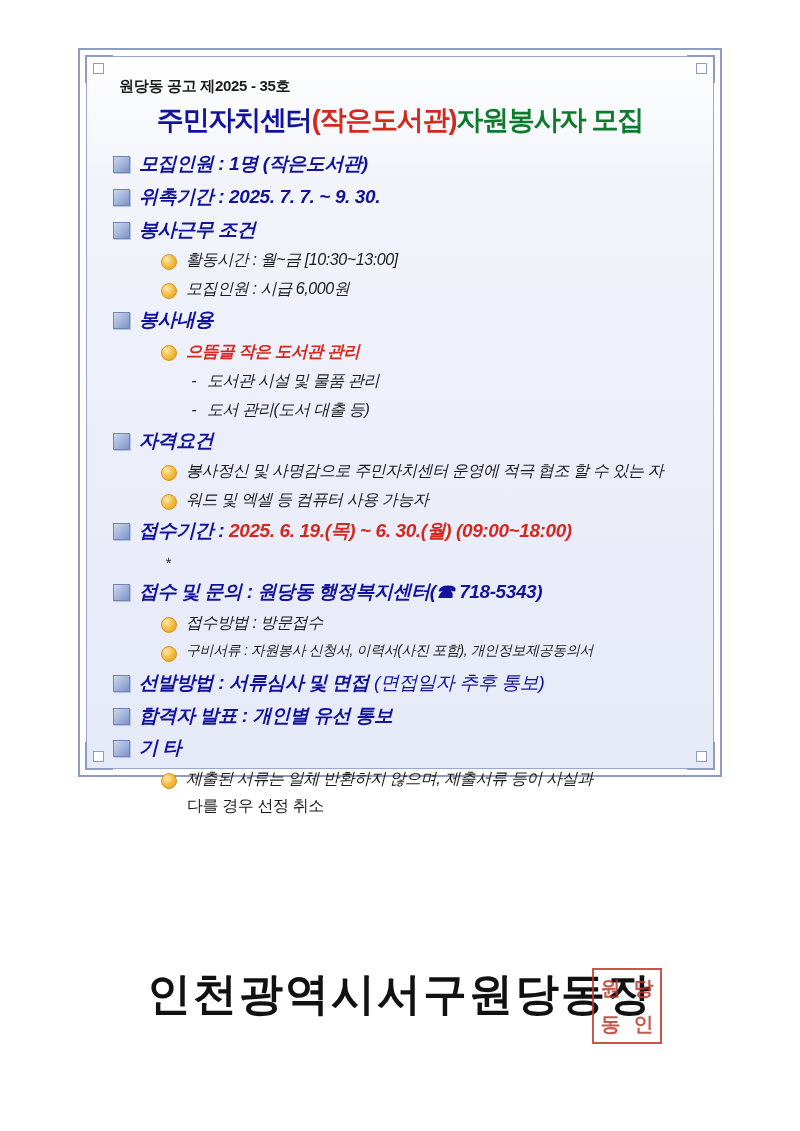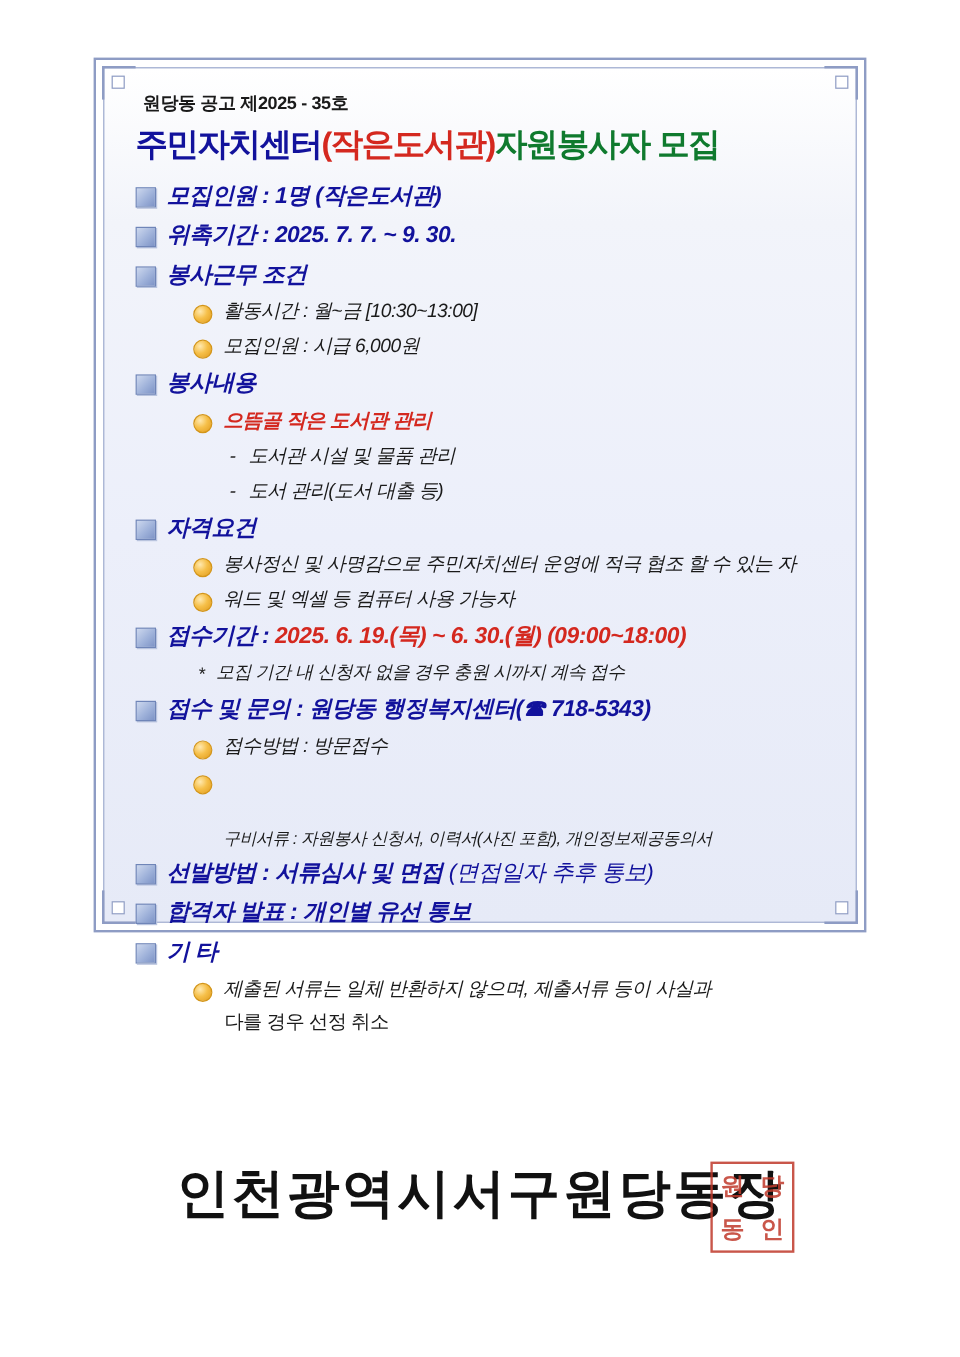"주민자치센터(작은도서관)자원봉사자 모집" .title-row { text-align: left -> center }
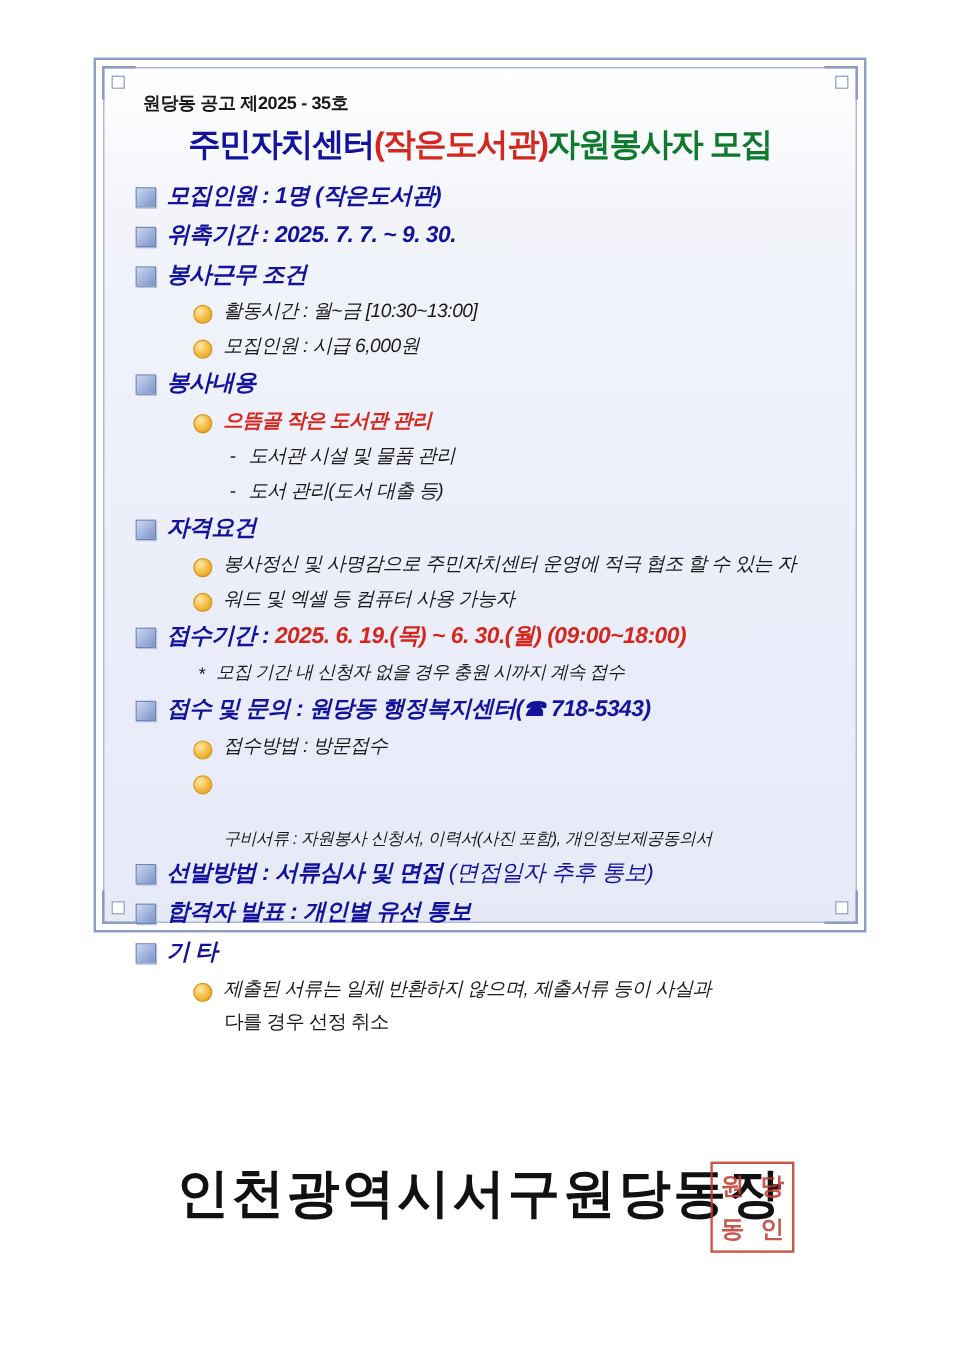"모집 기간 내 신청자 없을" div.txt { html: <div>모집 기간 내 신청자 없을 경우 충원 시까지 계속 접수</div> -> none }
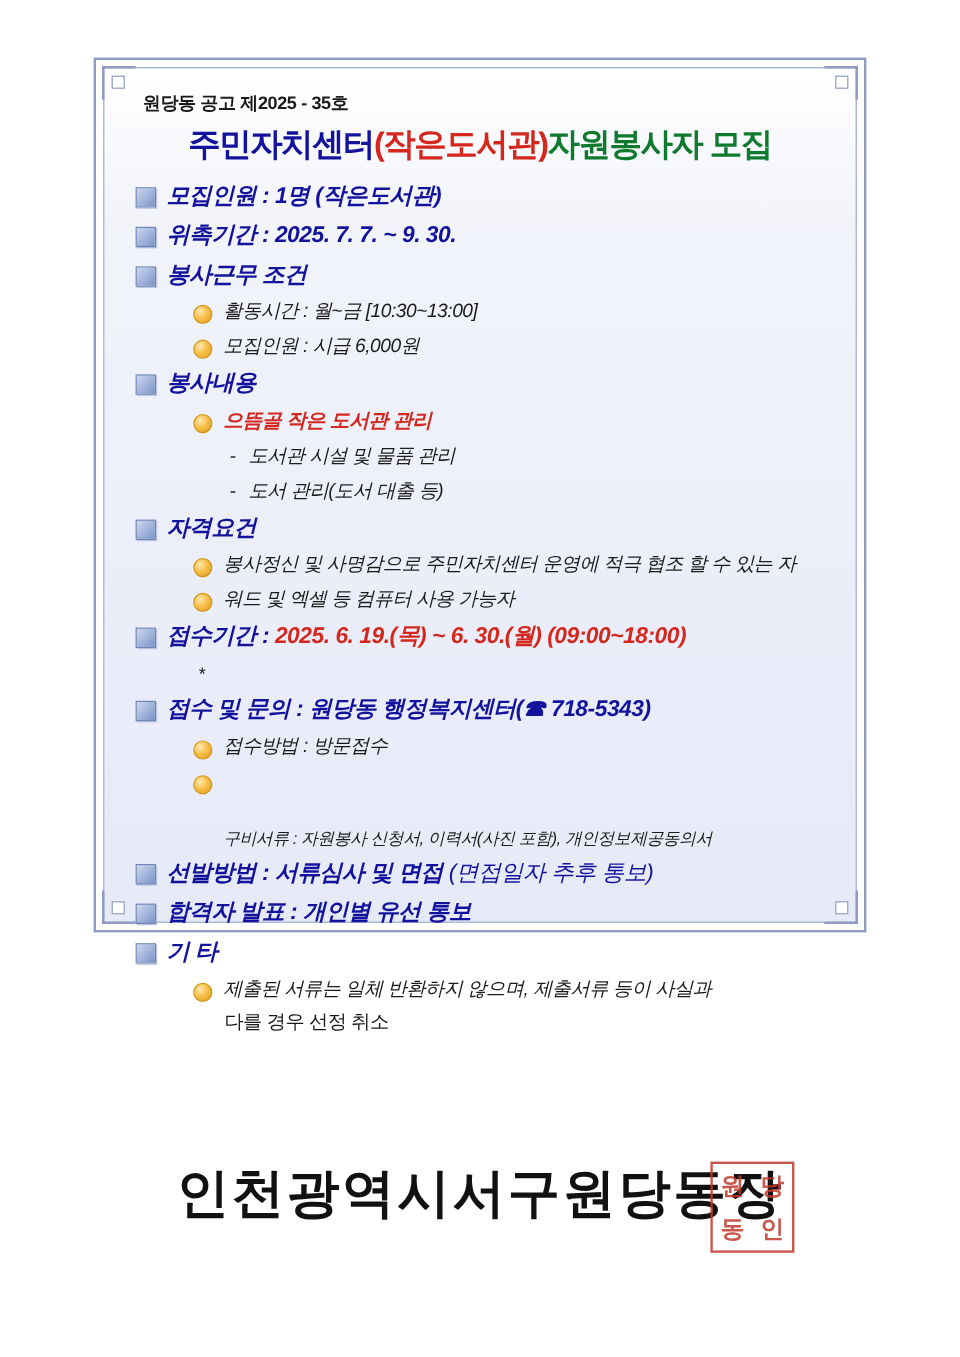"구비서류 : 자원봉사 신청서, 이력서(사진" .tiny { margin-top: 48px -> none }
